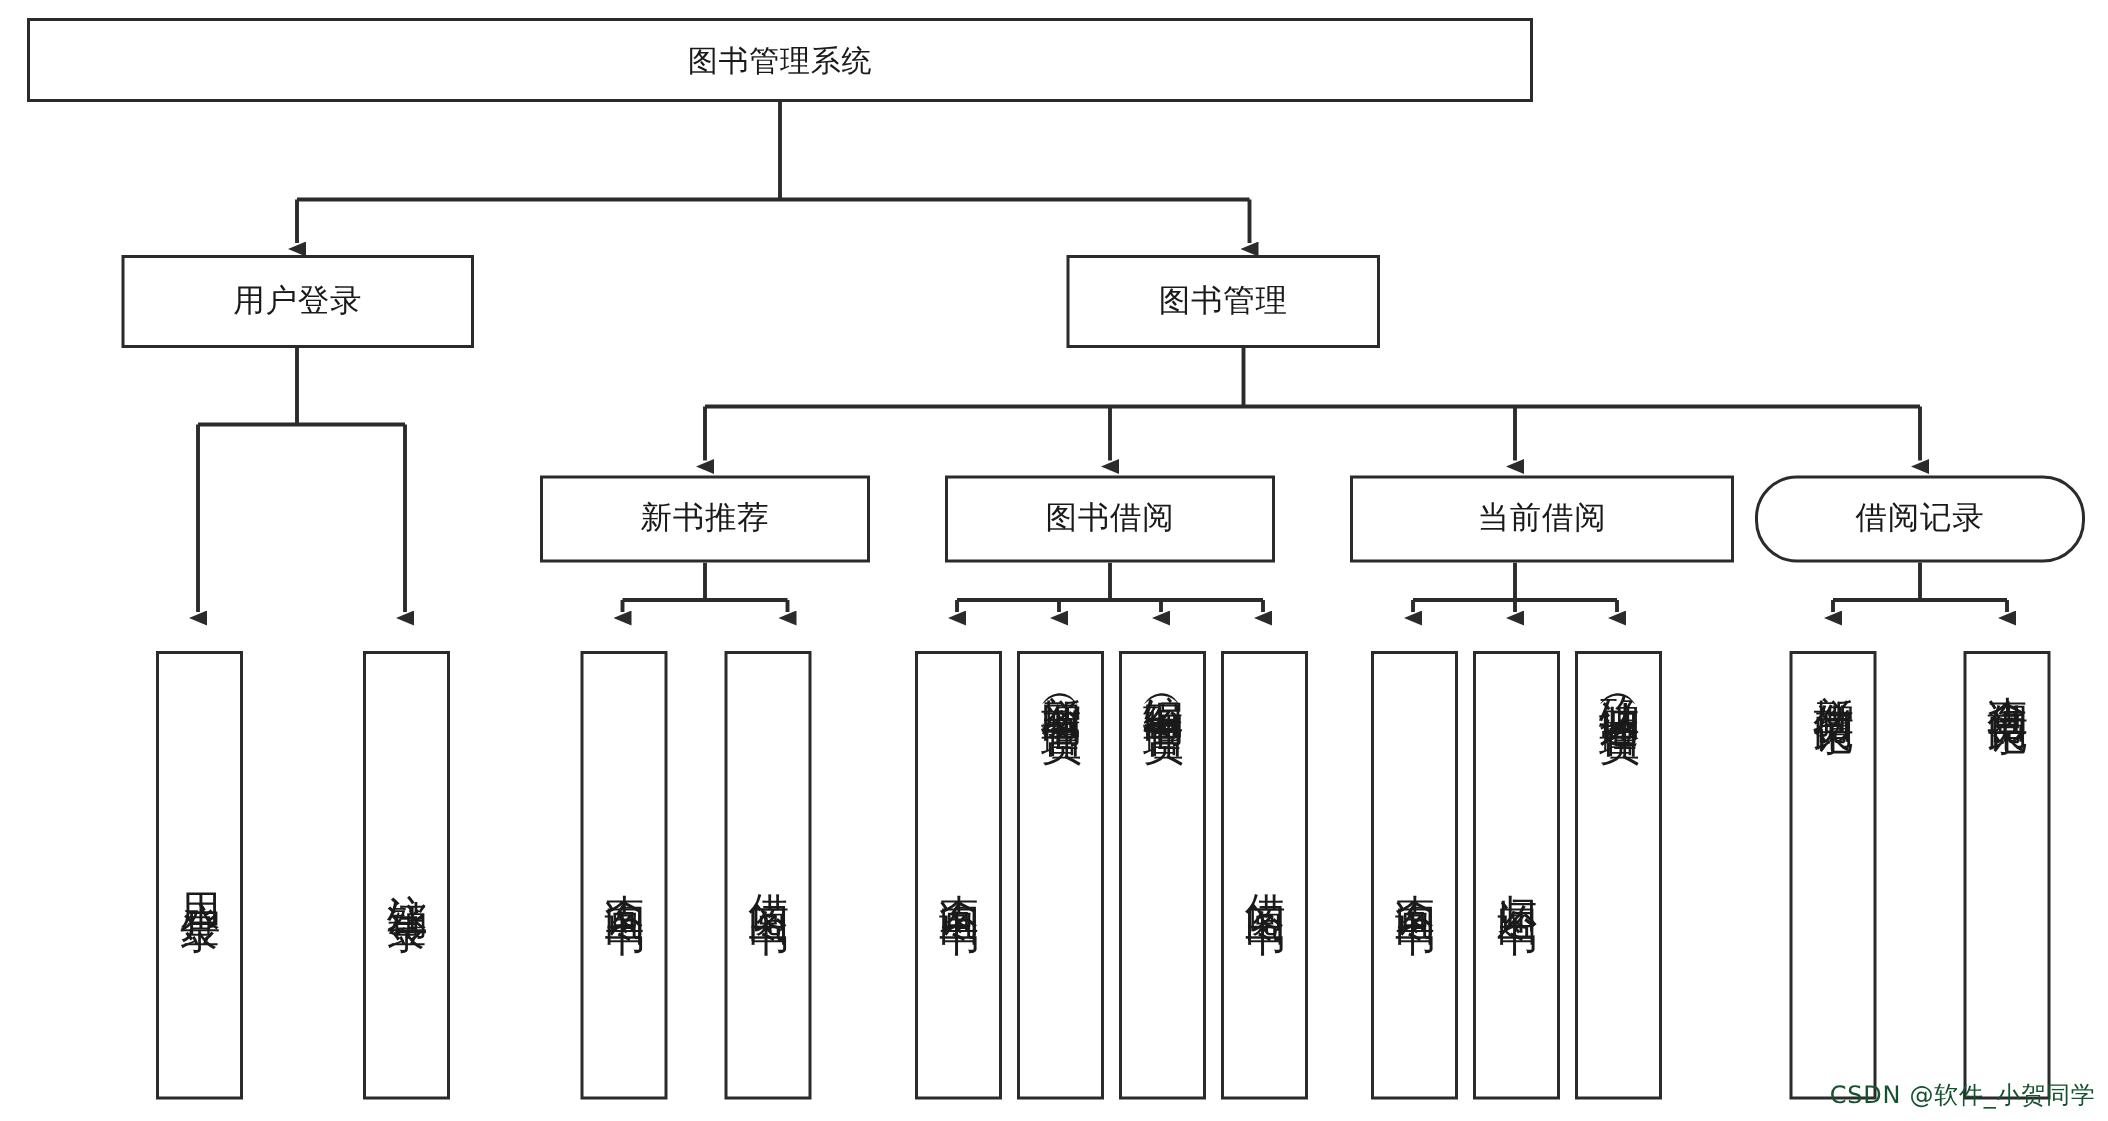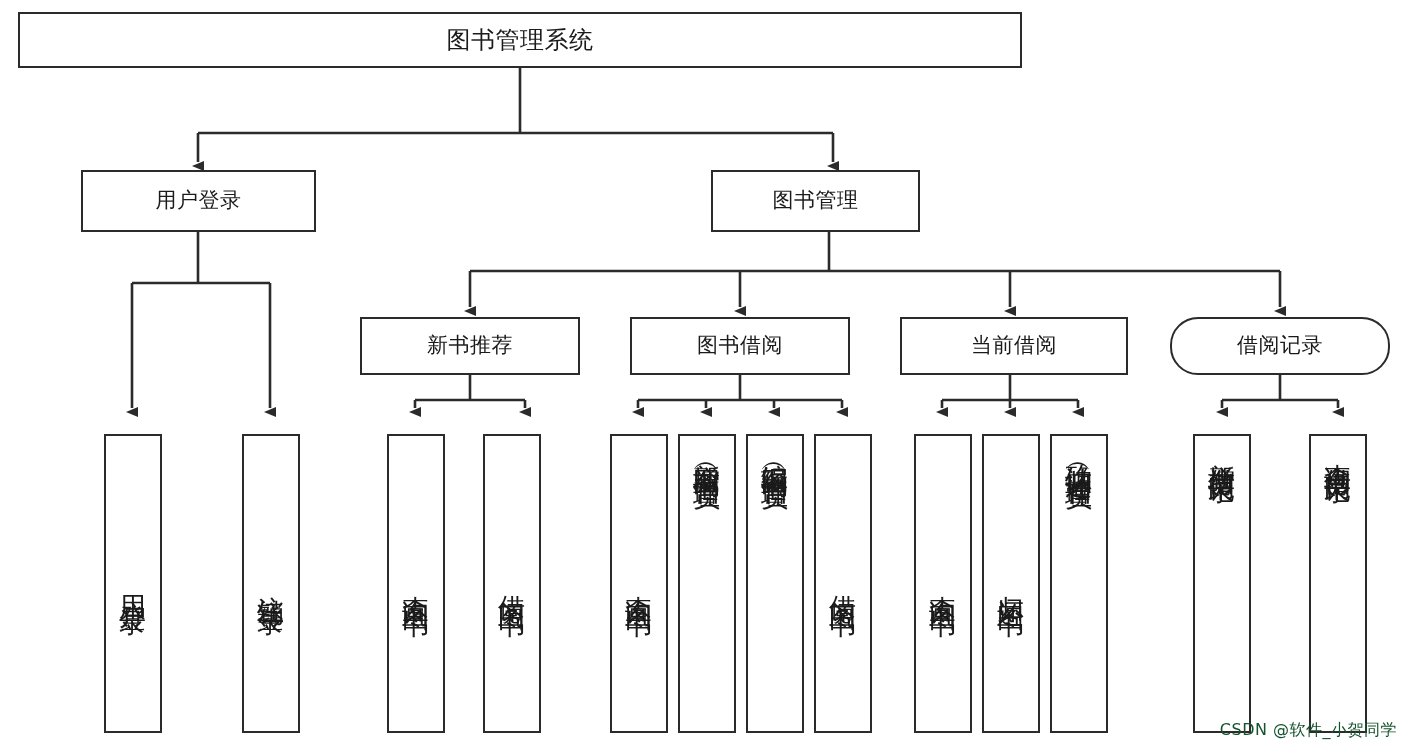"图书管理系统" .node.root .lbl { font-size: 24px -> 20px }
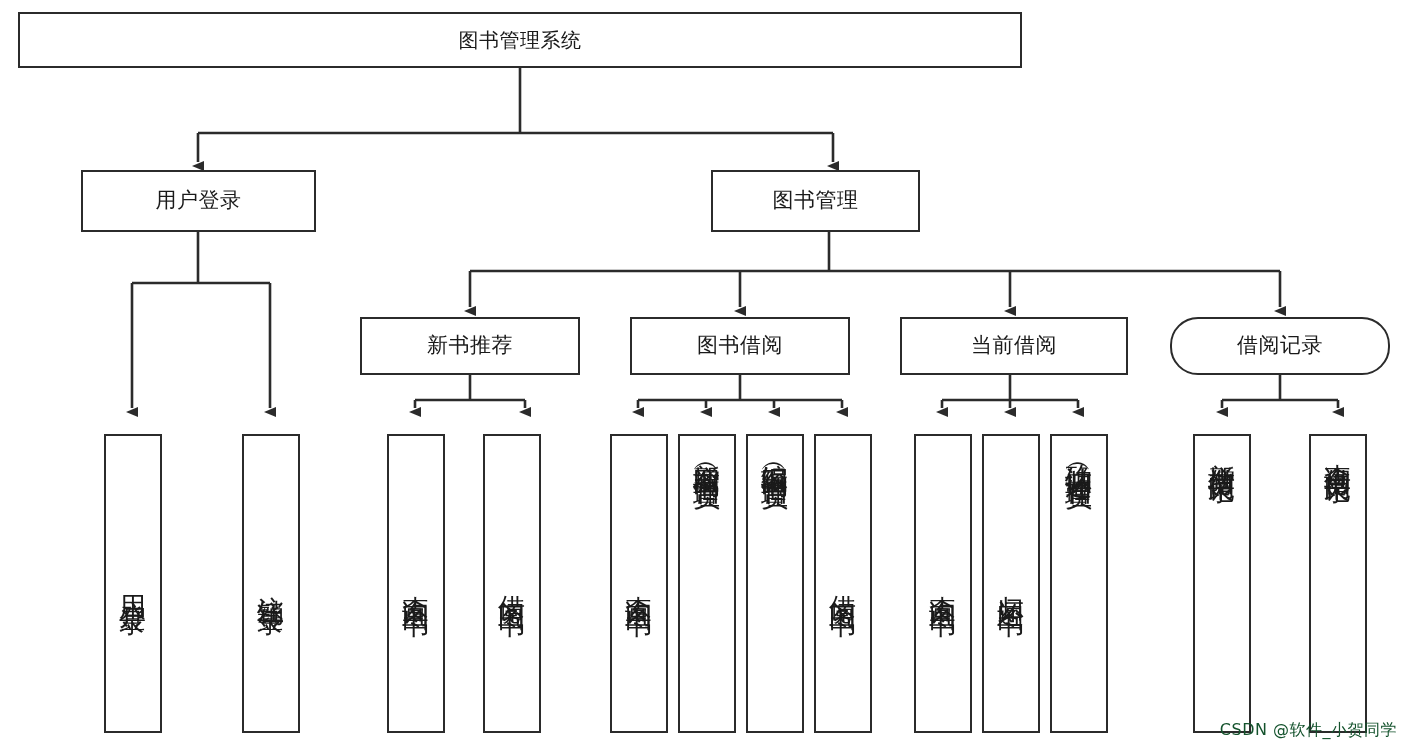"当前借阅" div.node { width: 228px -> 256px }
